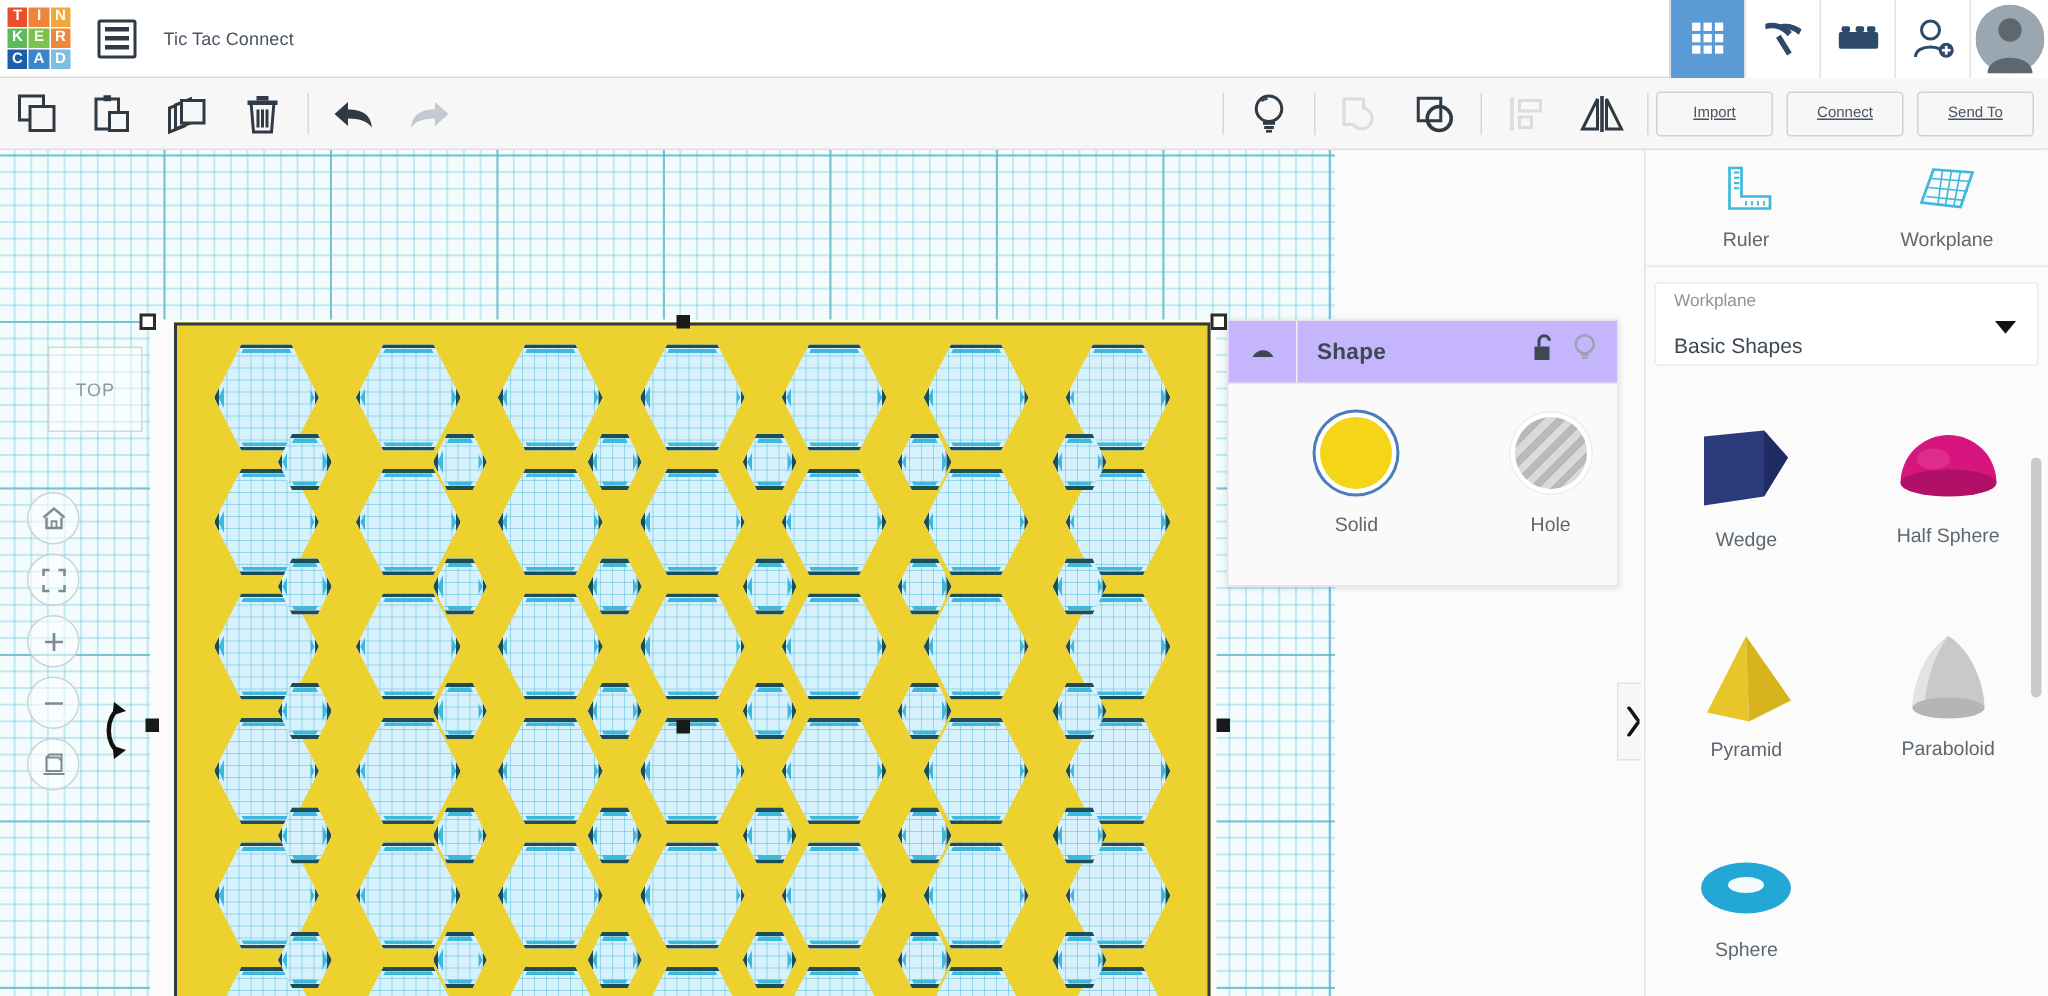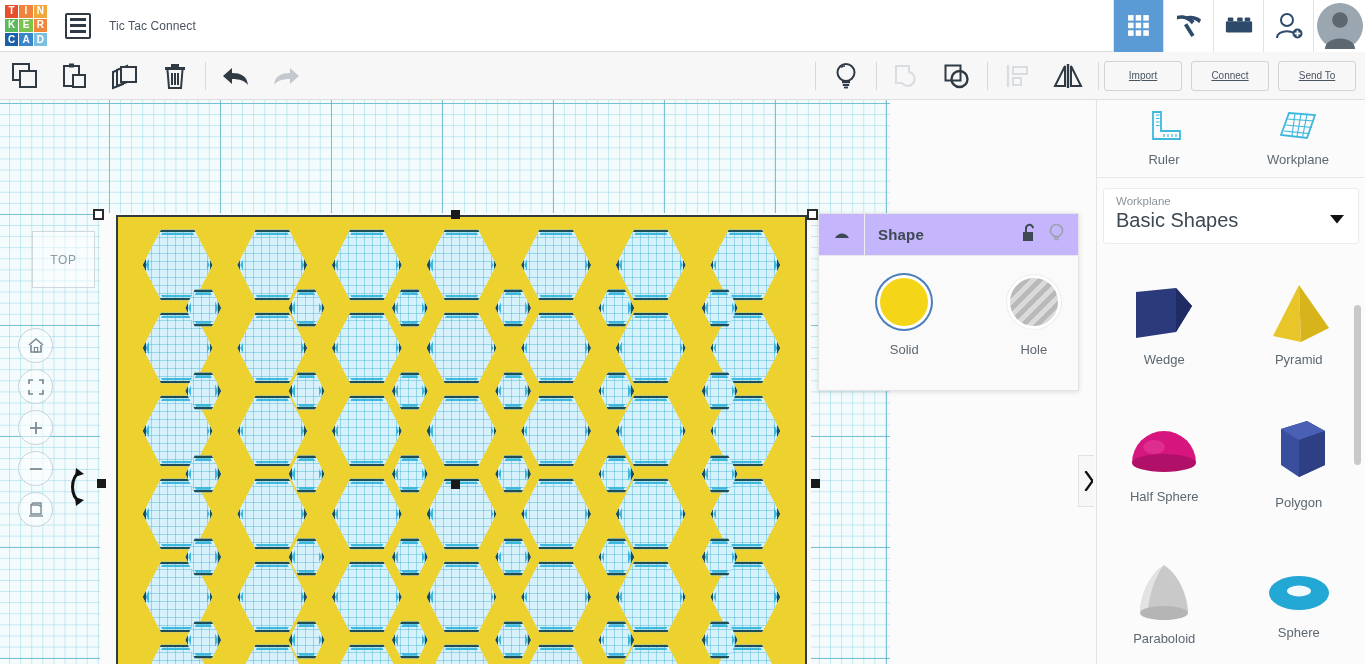"Basic Shapes" #sb-select .val { font-size: 20px -> 14px; margin-top: 2px -> 15px }
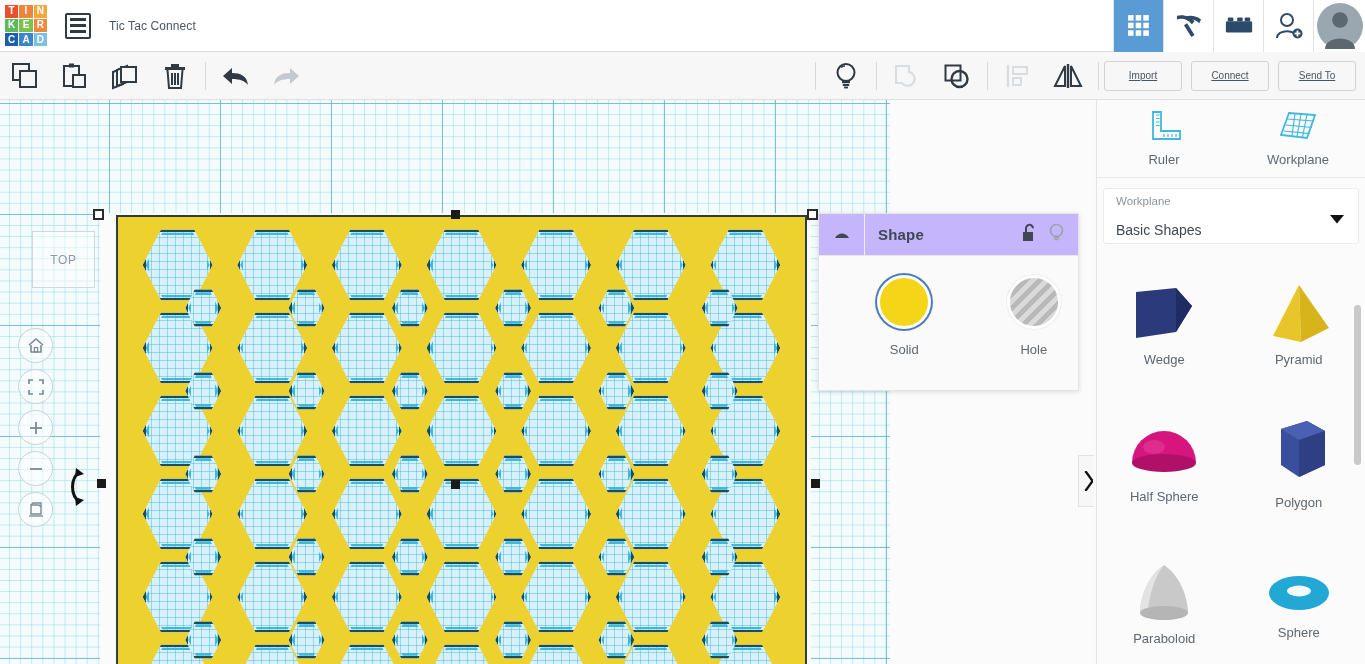"Pyramid" div.sb-shape { order: before "Half Sphere" -> after "Half Sphere" }
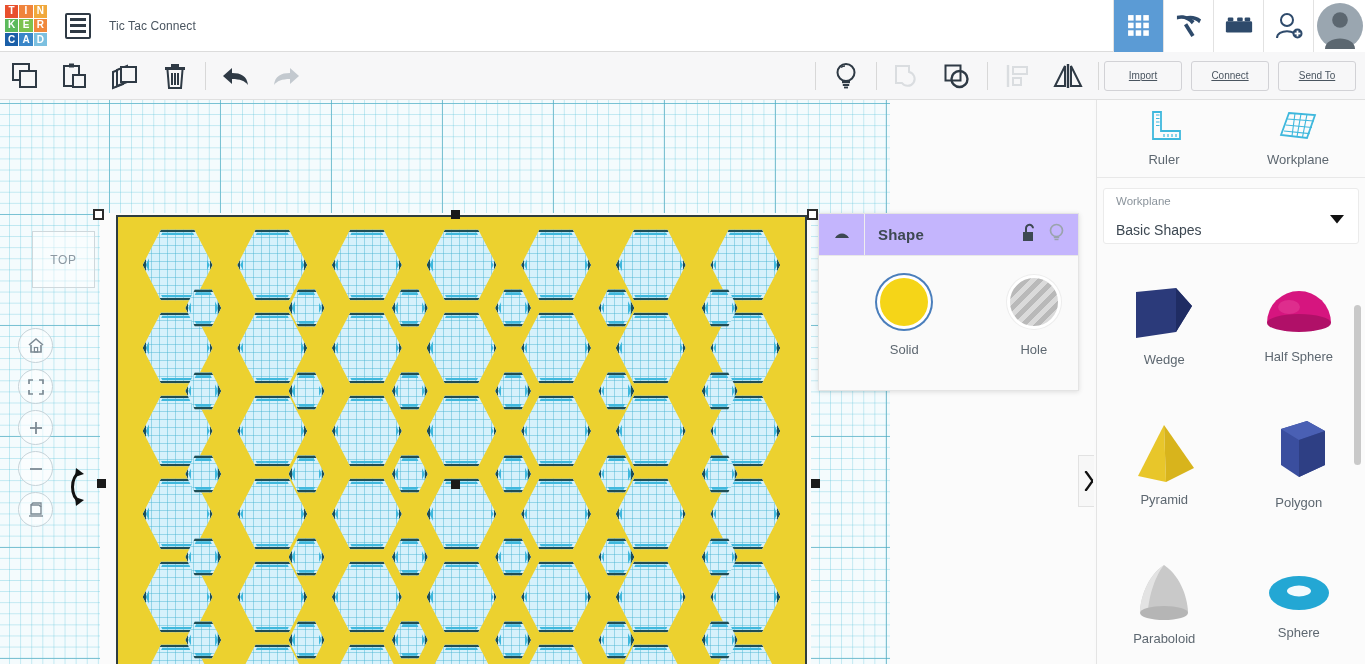"Polygon" div.sb-shape { html: <div> <span> <svg> <path></path> <path></path> <path></path> </svg> </span> <span>Polygon</span> </div> -> none }
